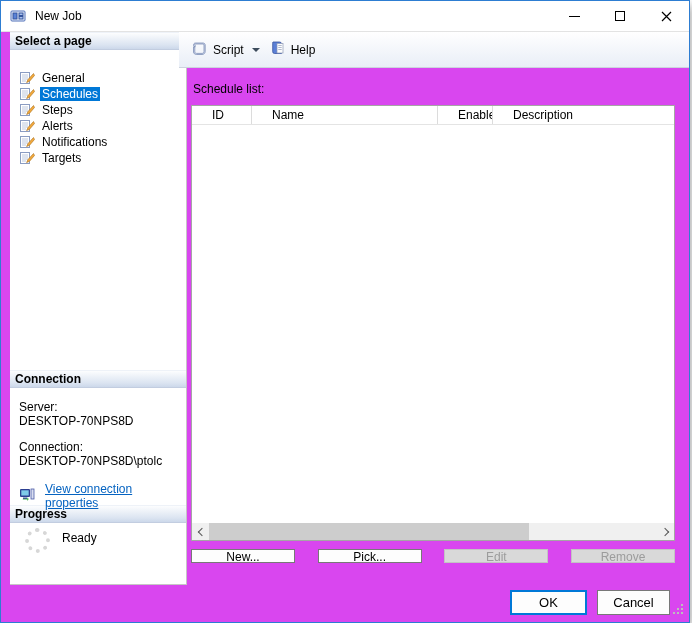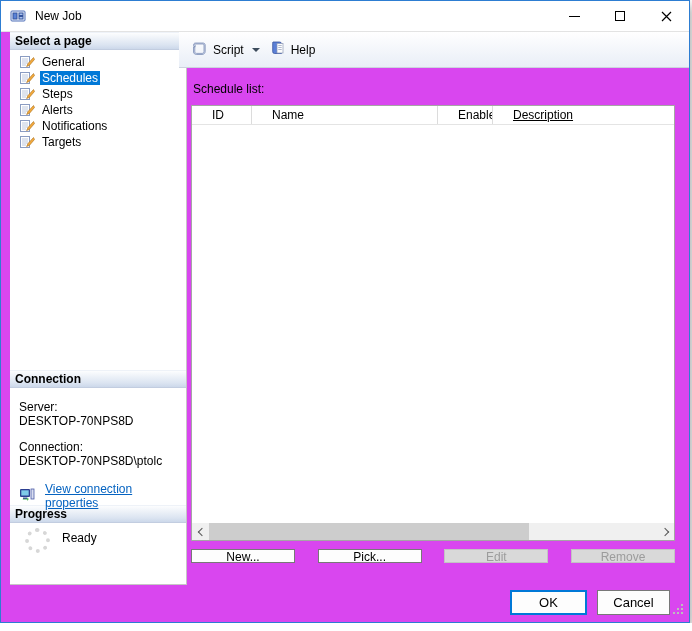"General" .tree { padding-top: 4px -> 20px }
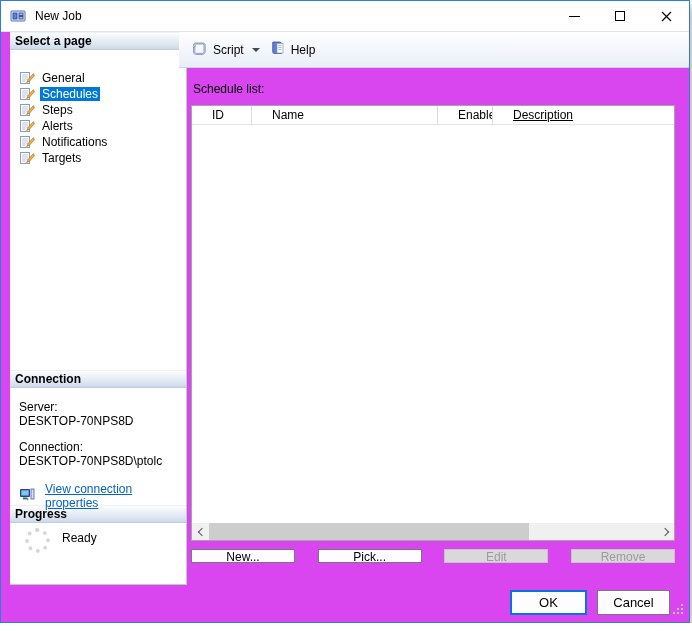"Description" .th.c3 { text-decoration: underline -> none }
